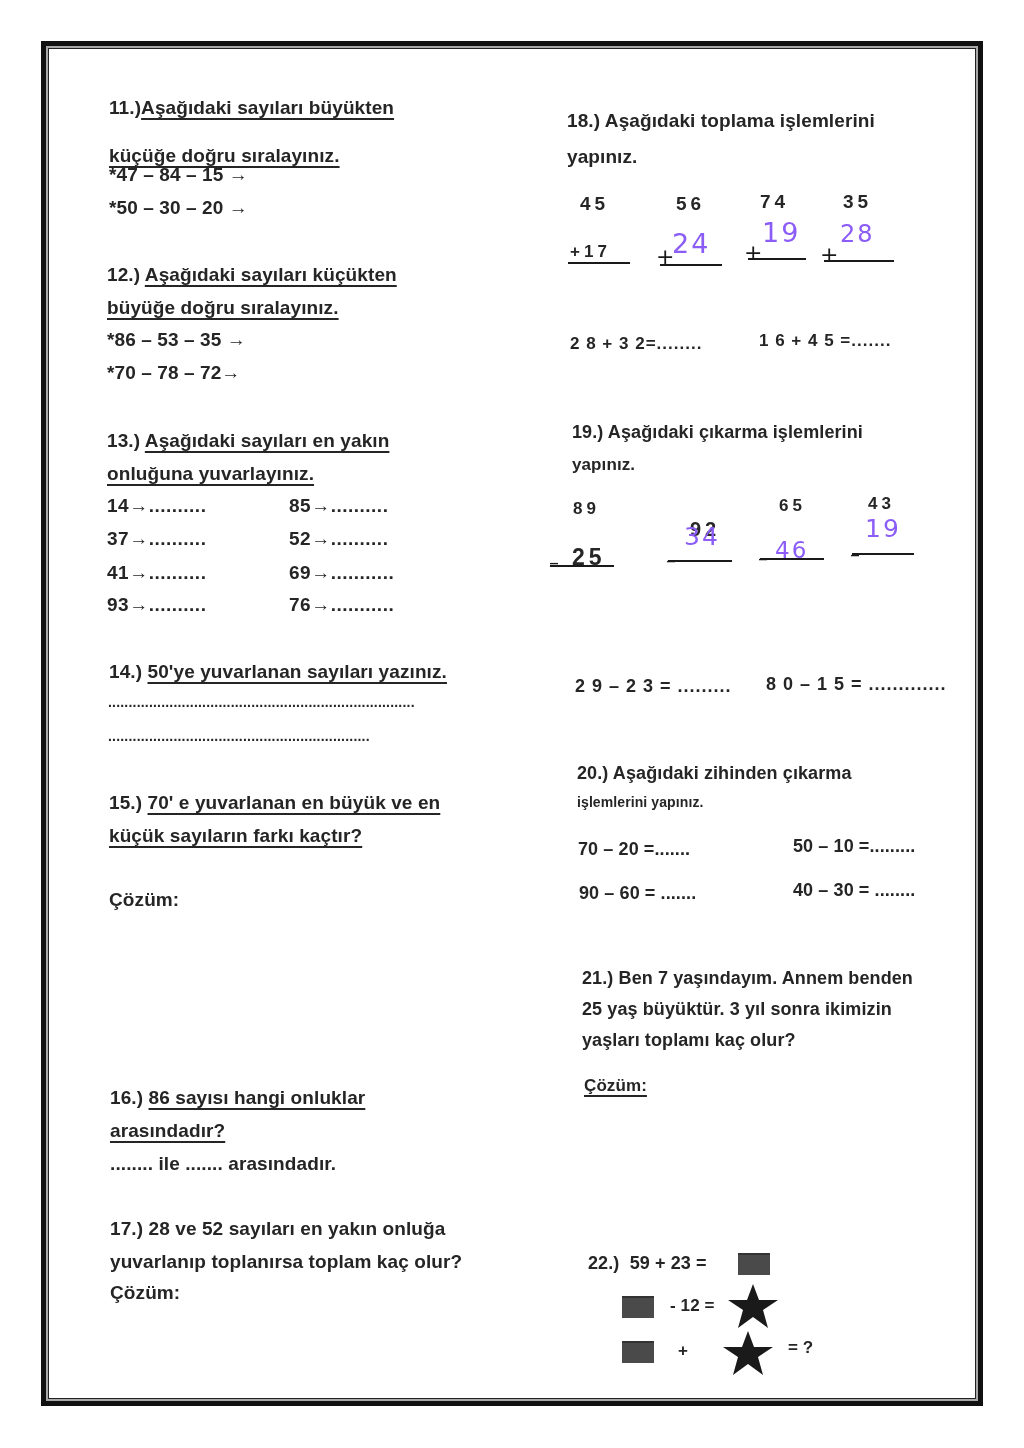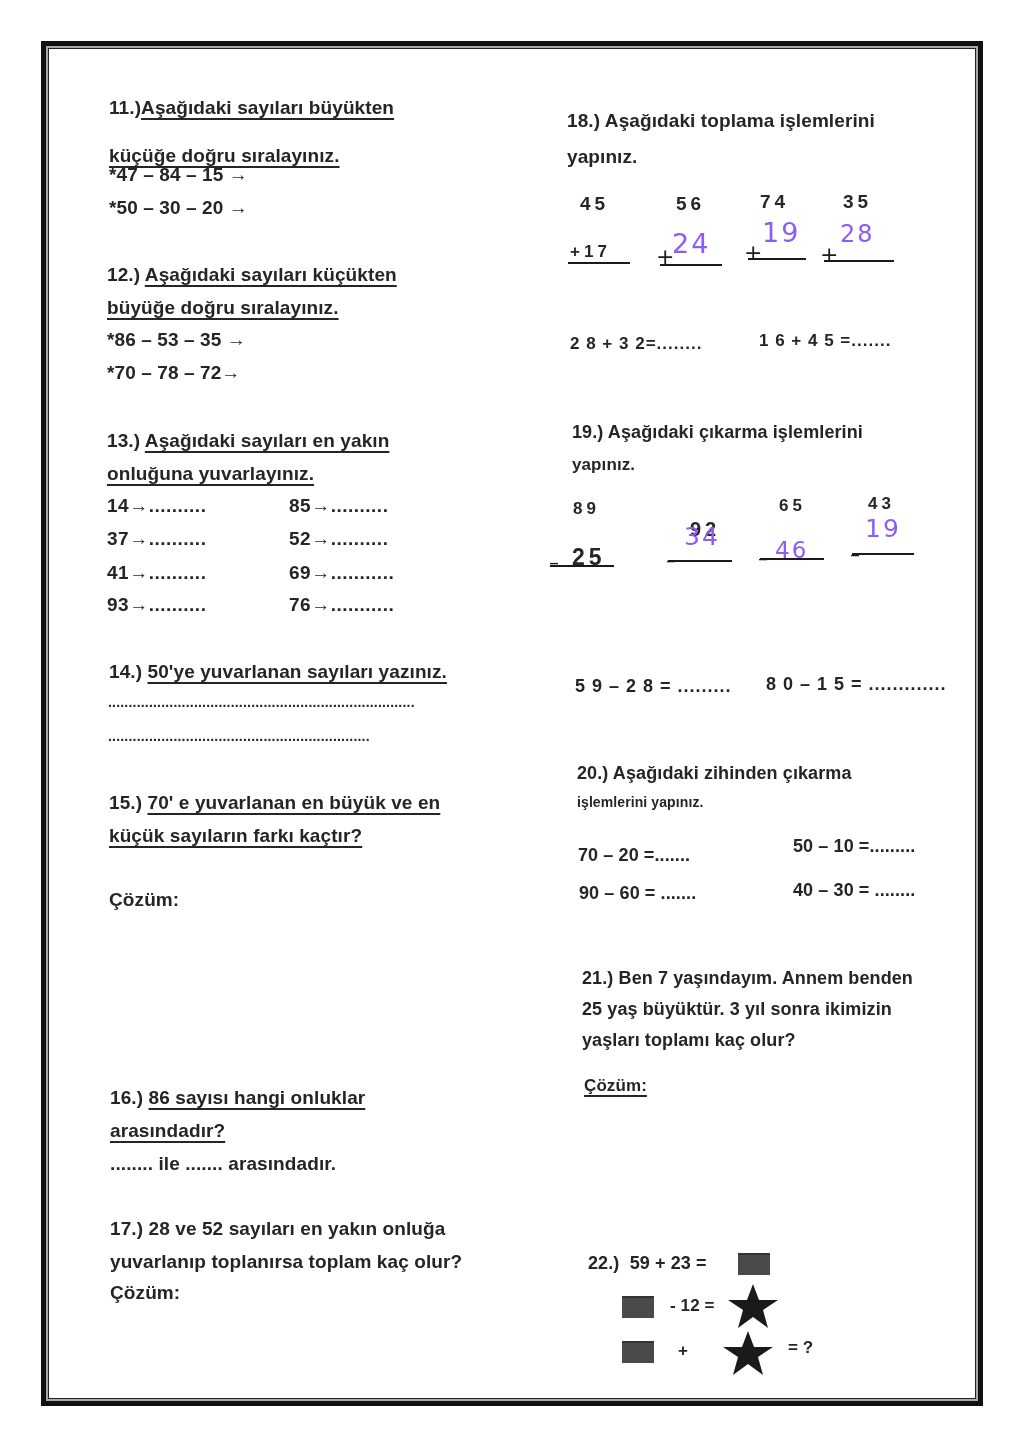"5 9 – 2 8" div.t { text: 5 9 – 2 8 -> 2 9 – 2 3 }
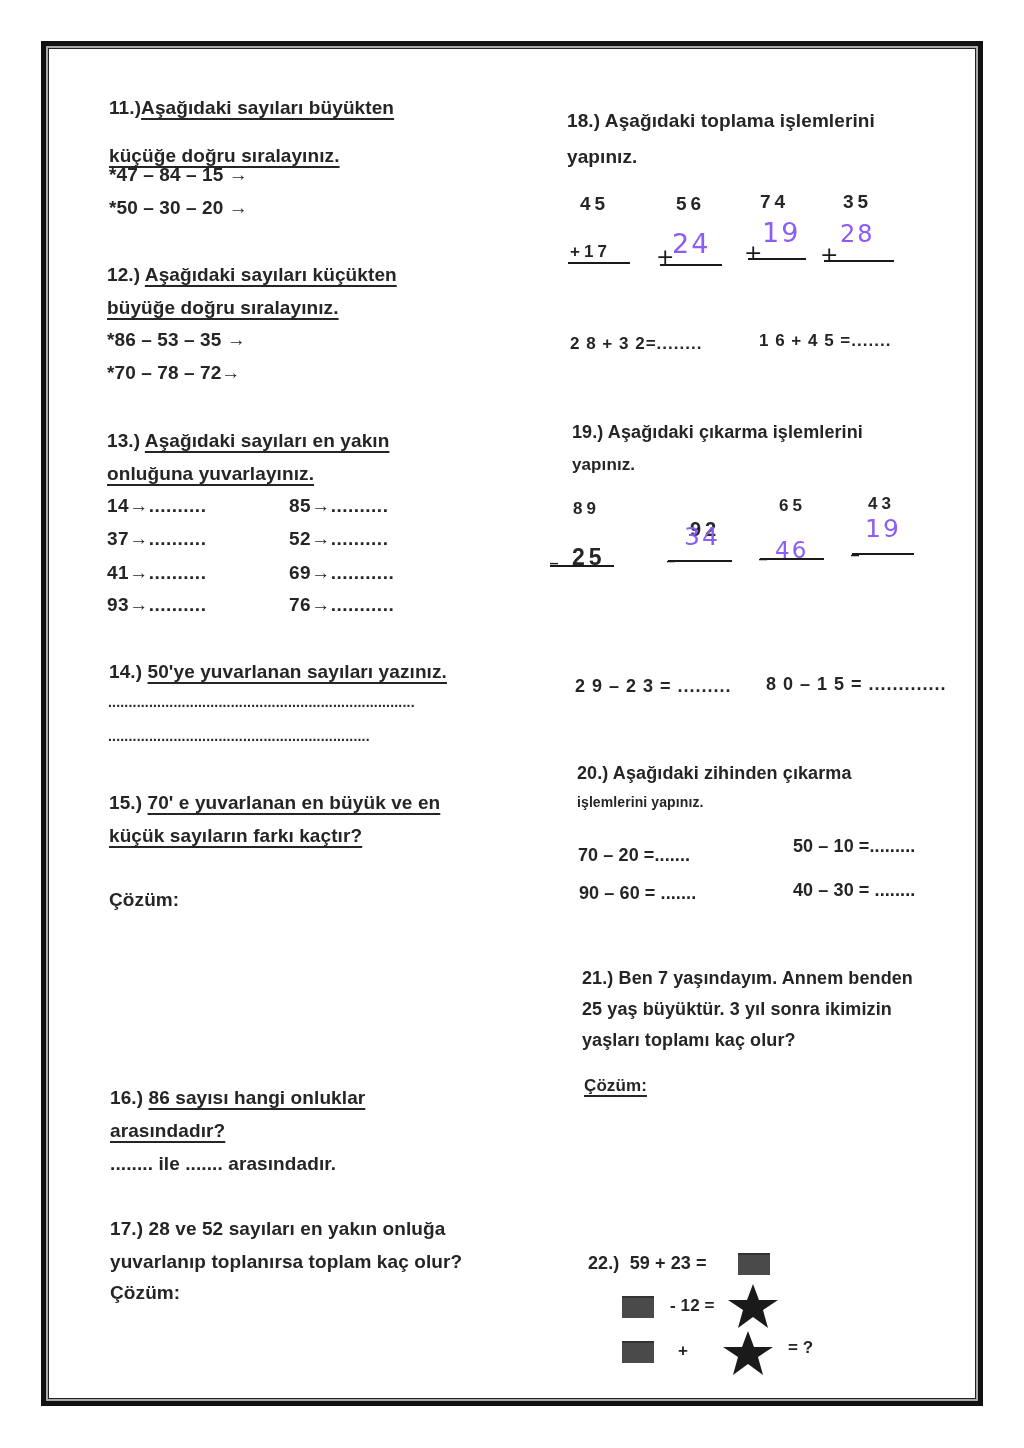"70 – 20 =......." div.t { margin-top: 6px -> none }
